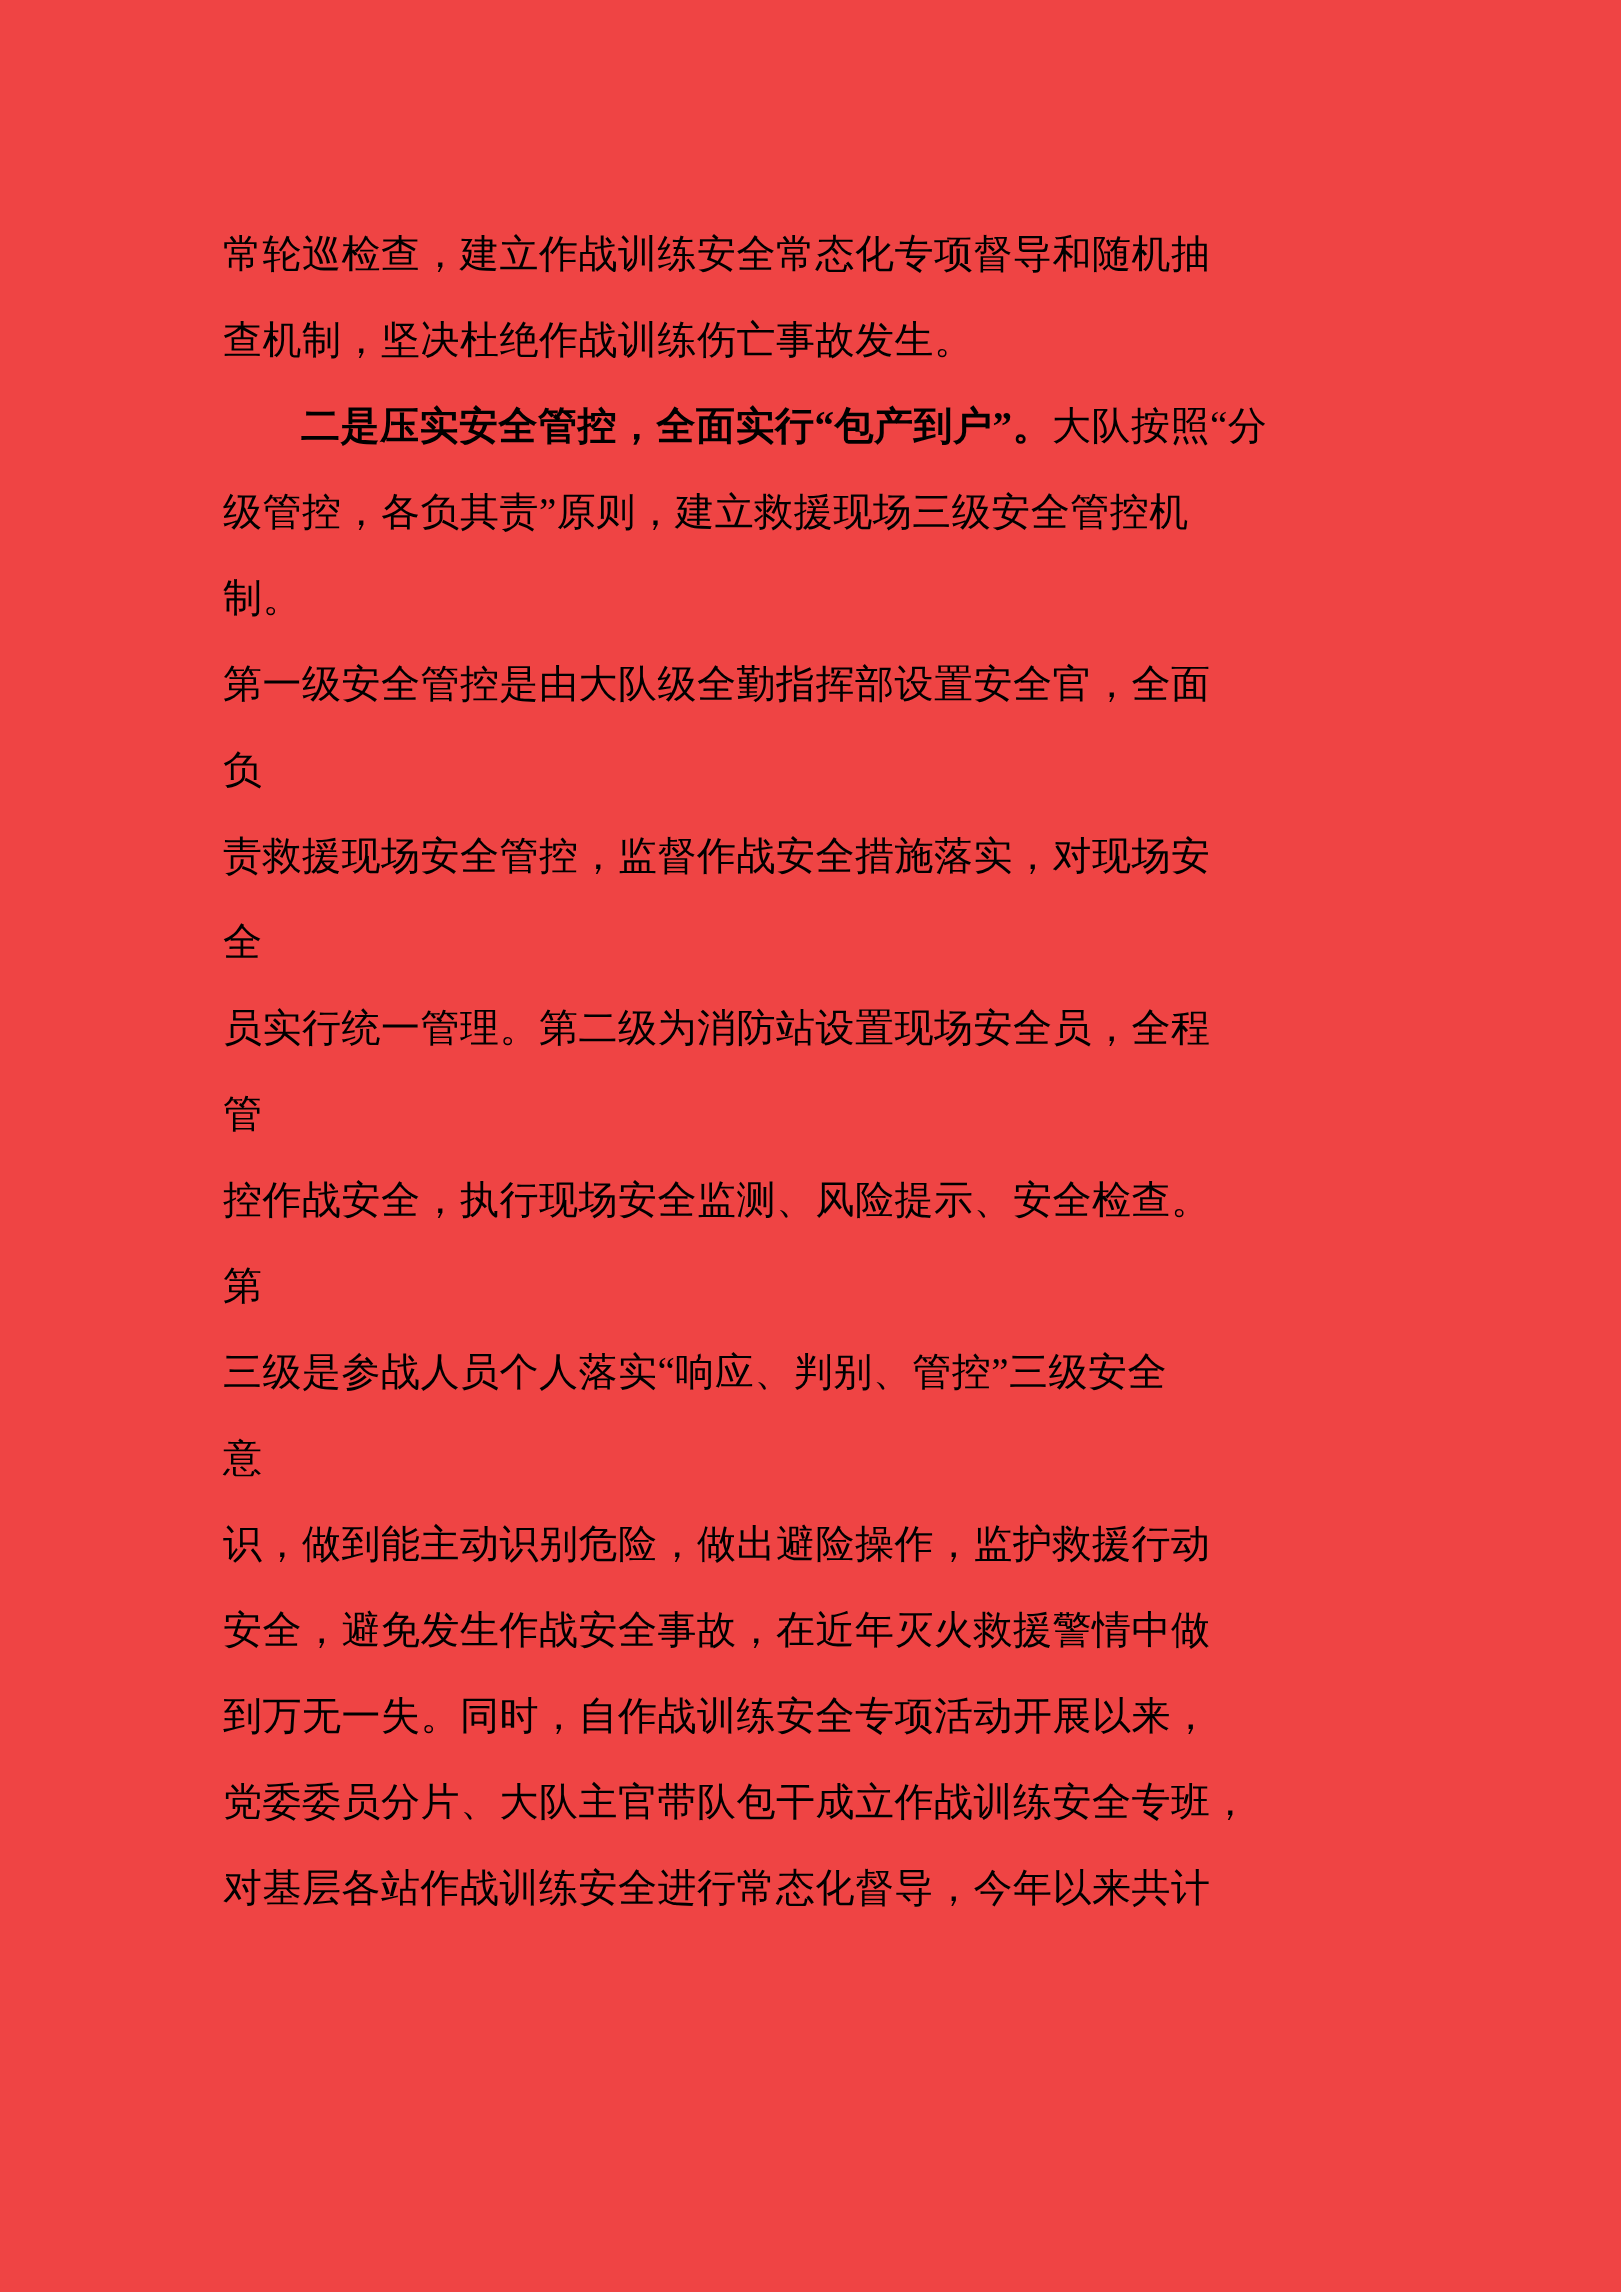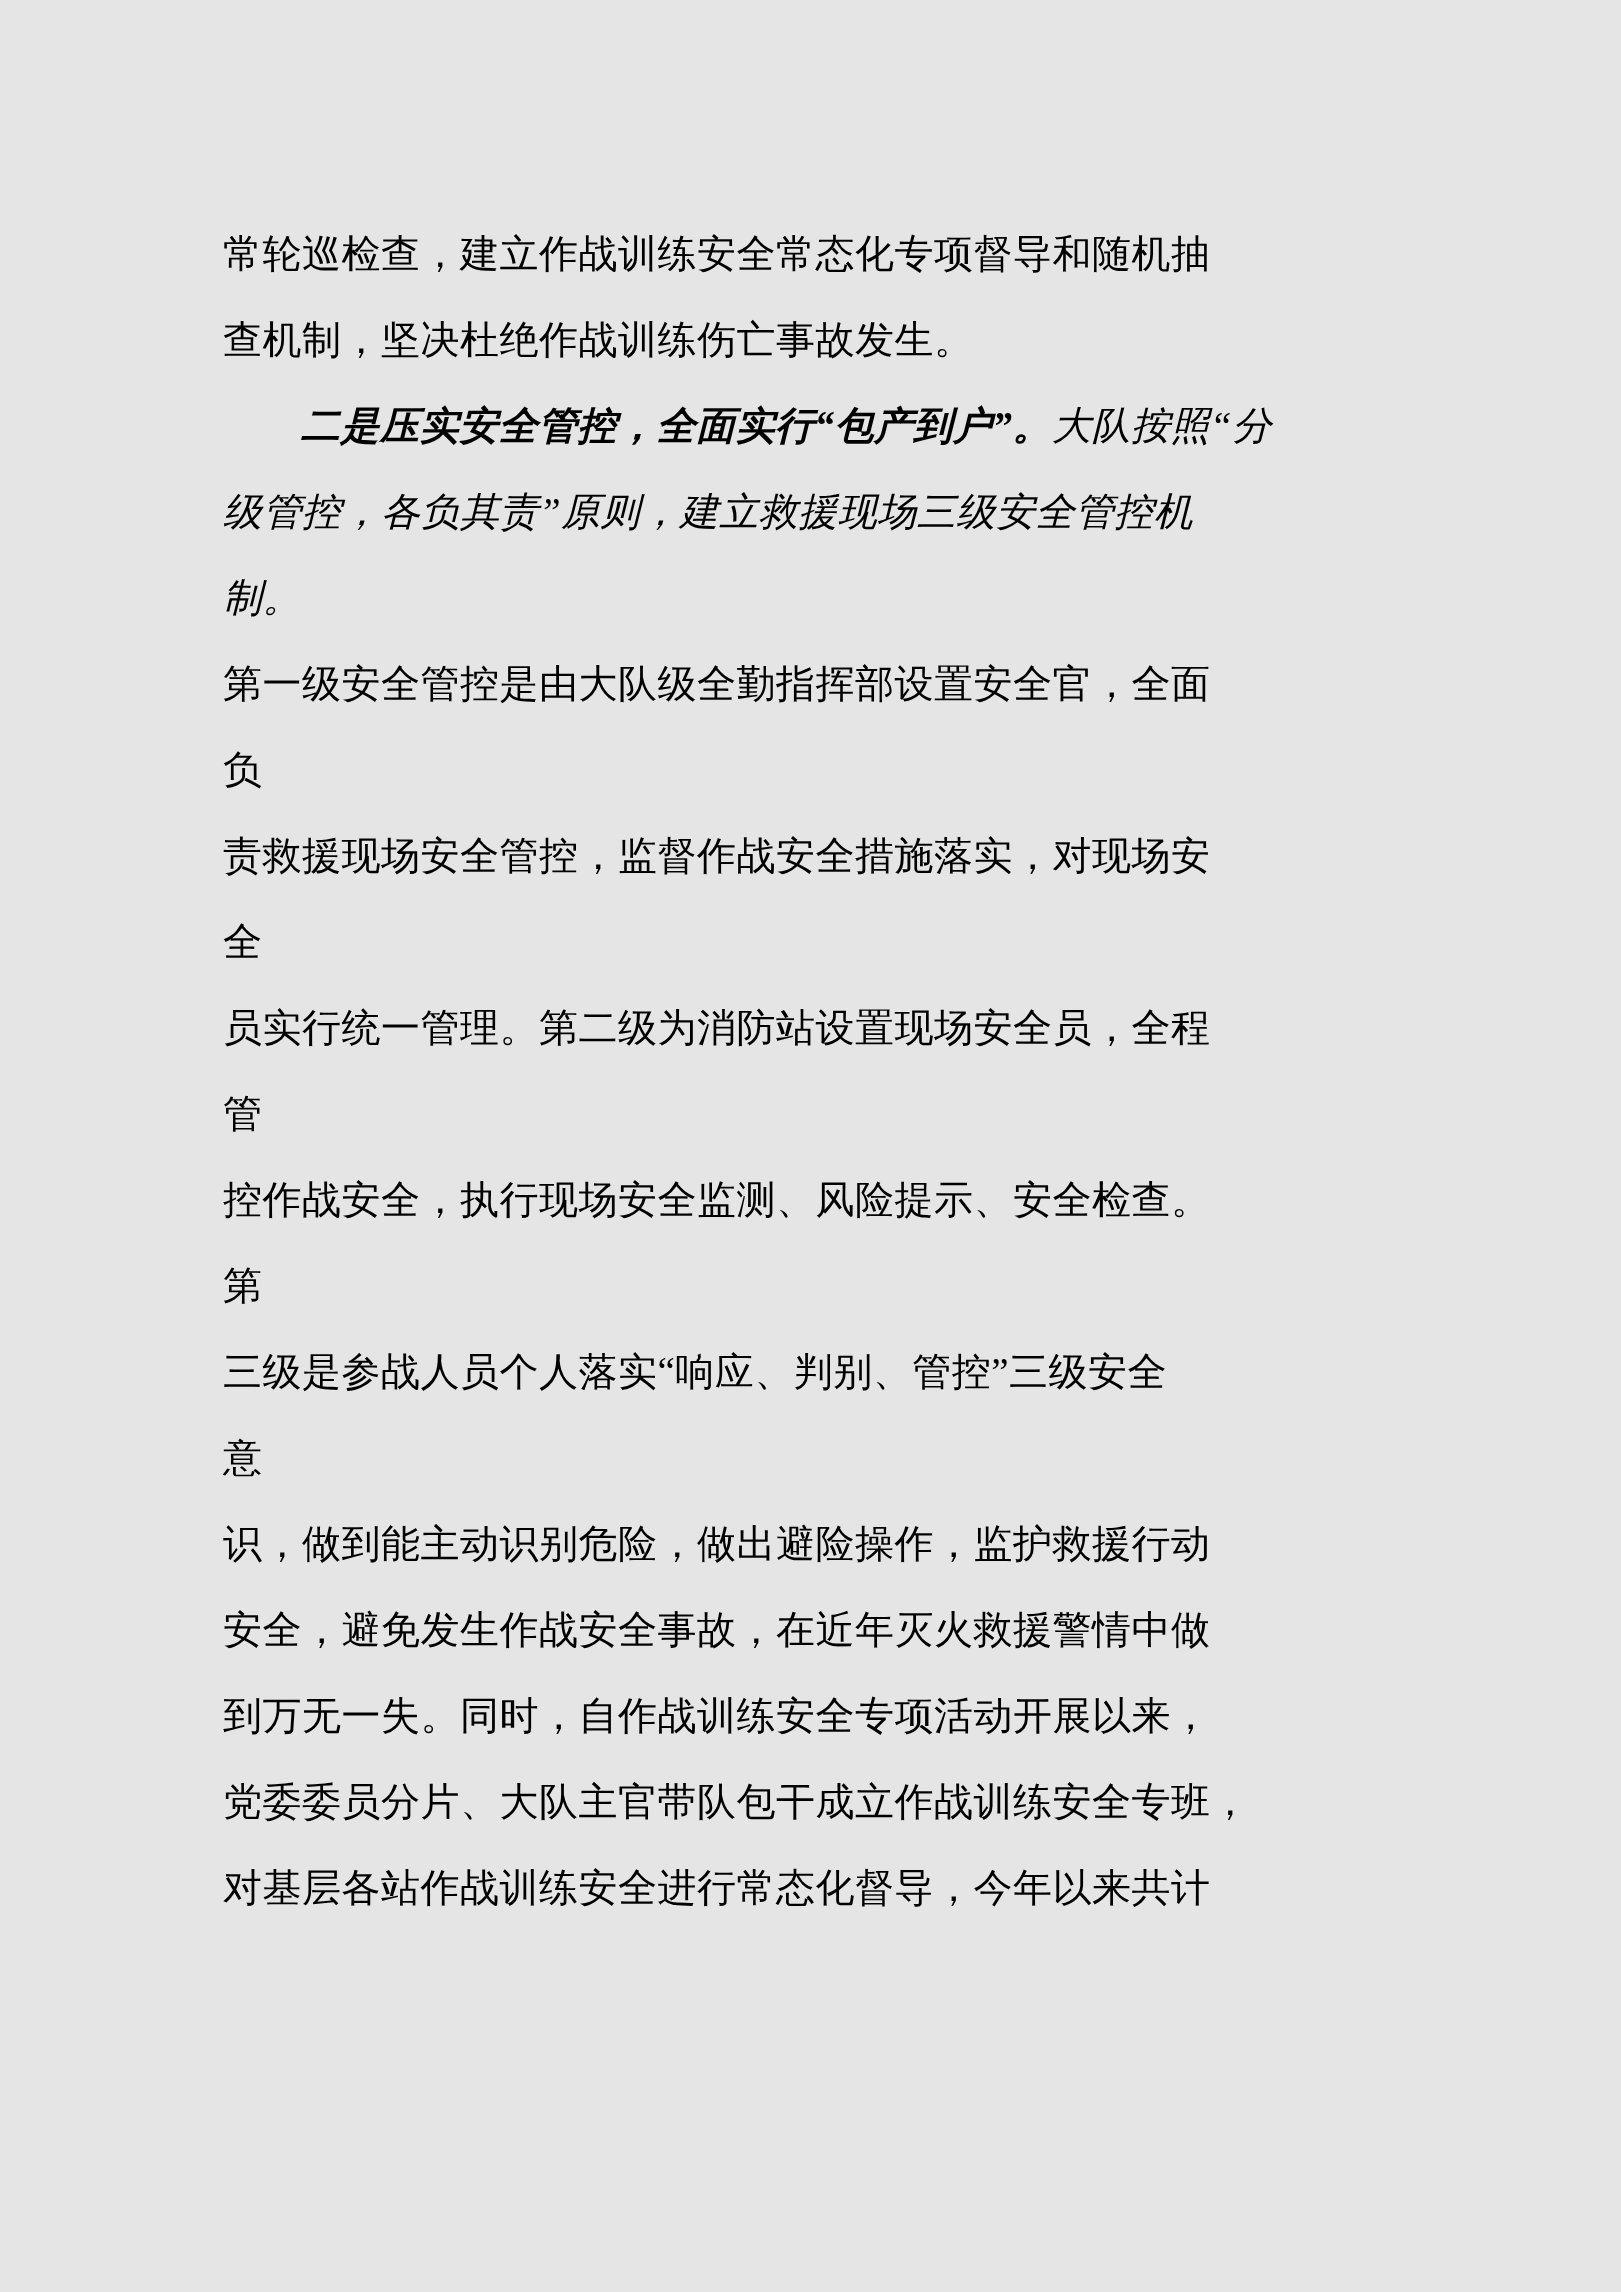"常轮巡检查，建立作战训练安全常态化专项督导和随机抽" .page { background: #e5e5e5 -> #ef4444 }
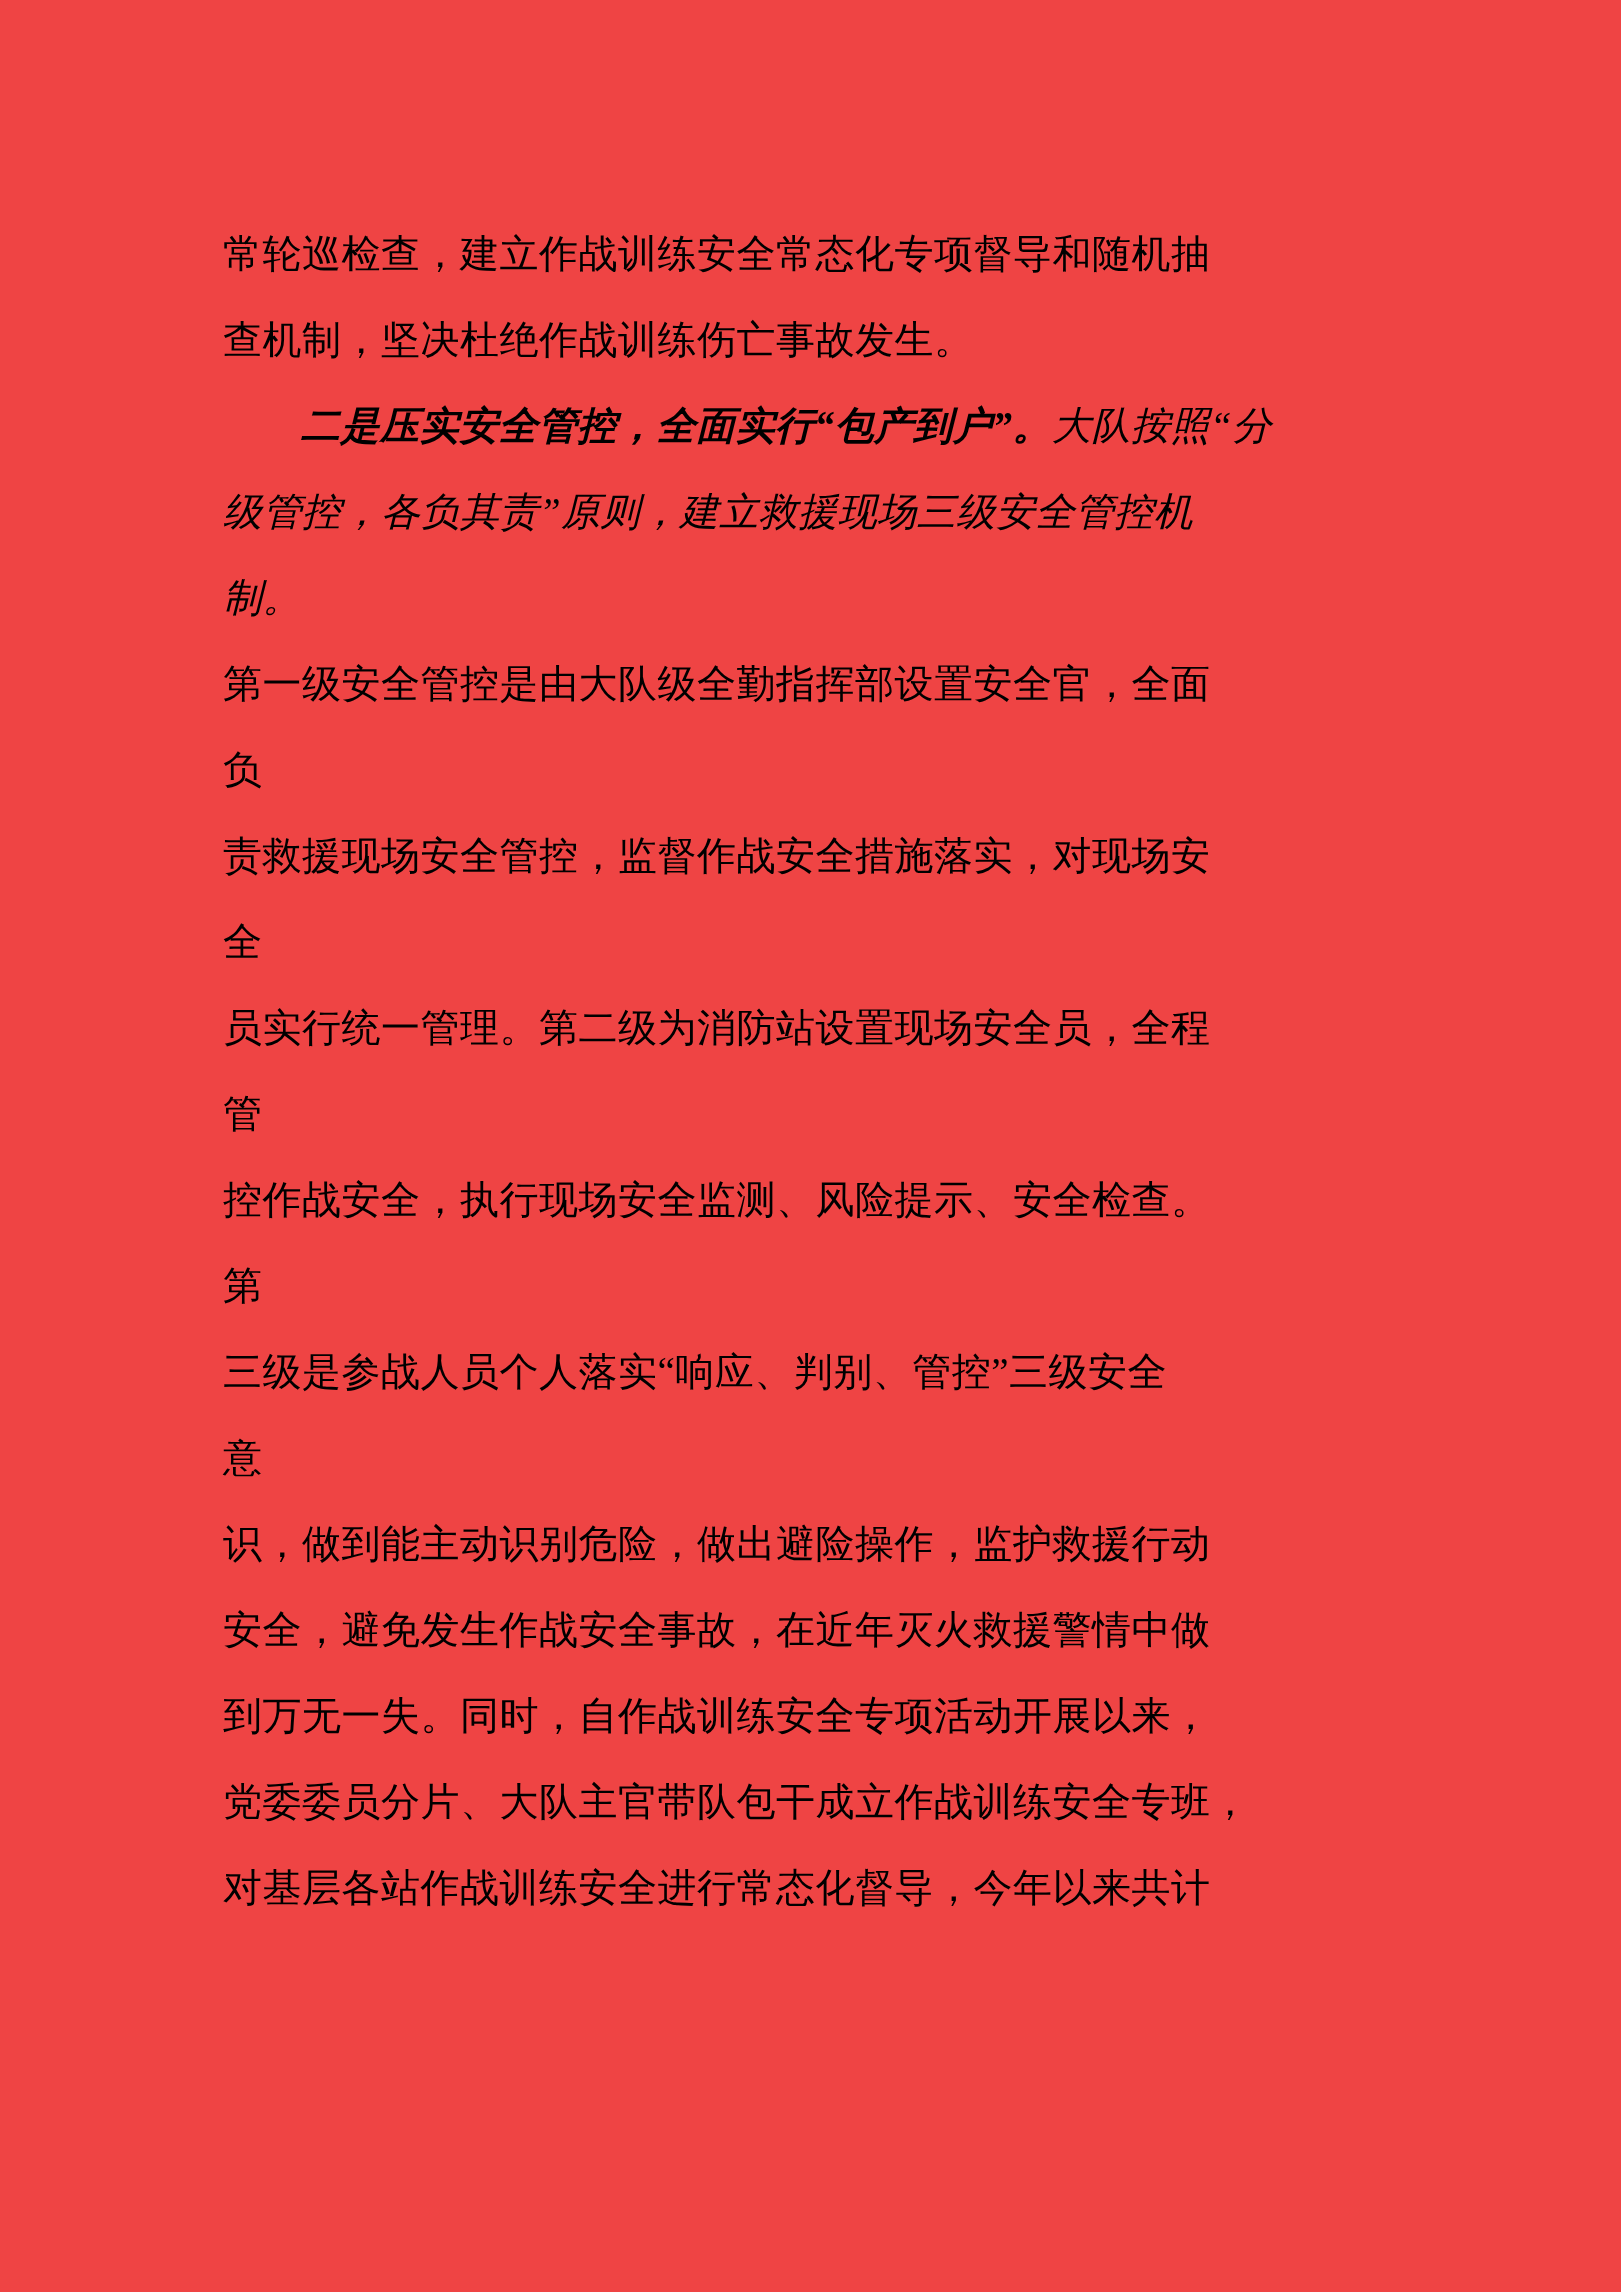"二是压实安全管控，全面实行“包产到户”。大队按照“分" .para-indent { font-style: italic -> none }
